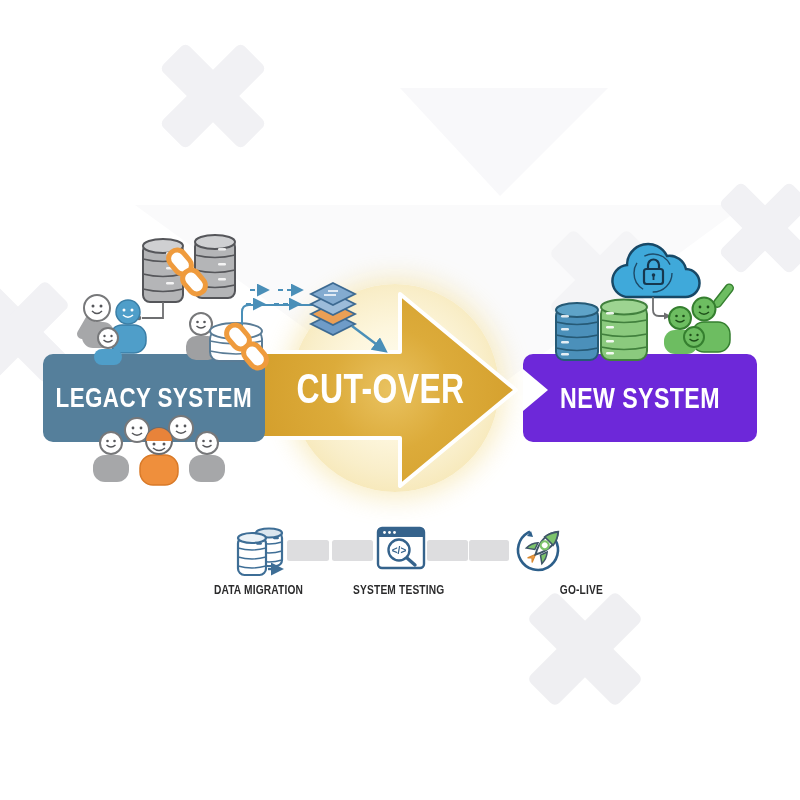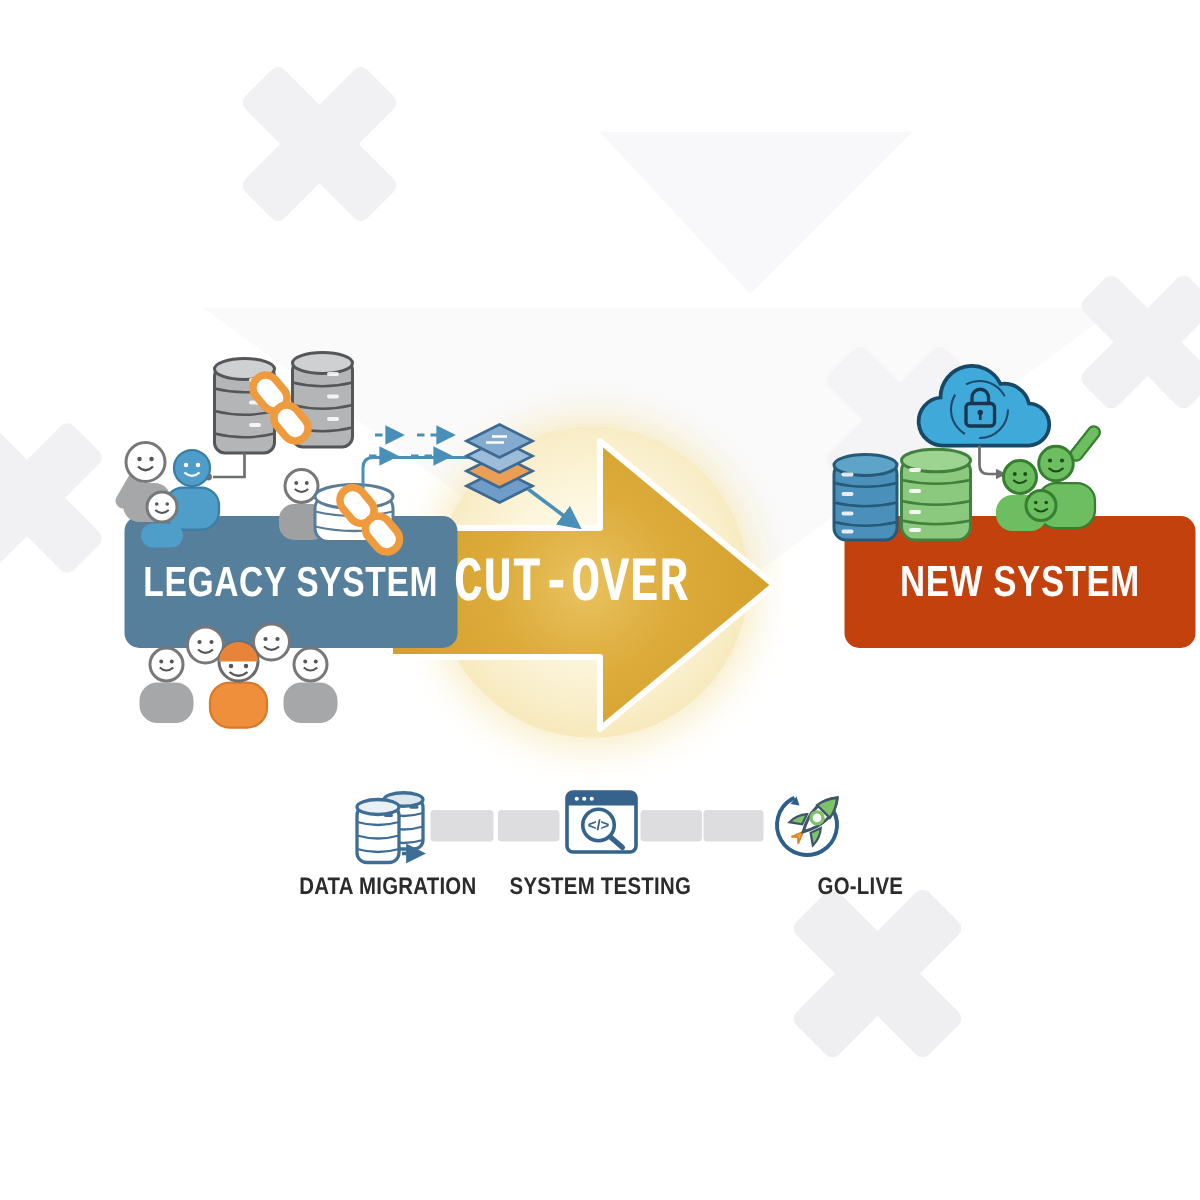"LEGACY SYSTEM" .banner { margin-left: 40px -> none; top: 344px -> 354px }
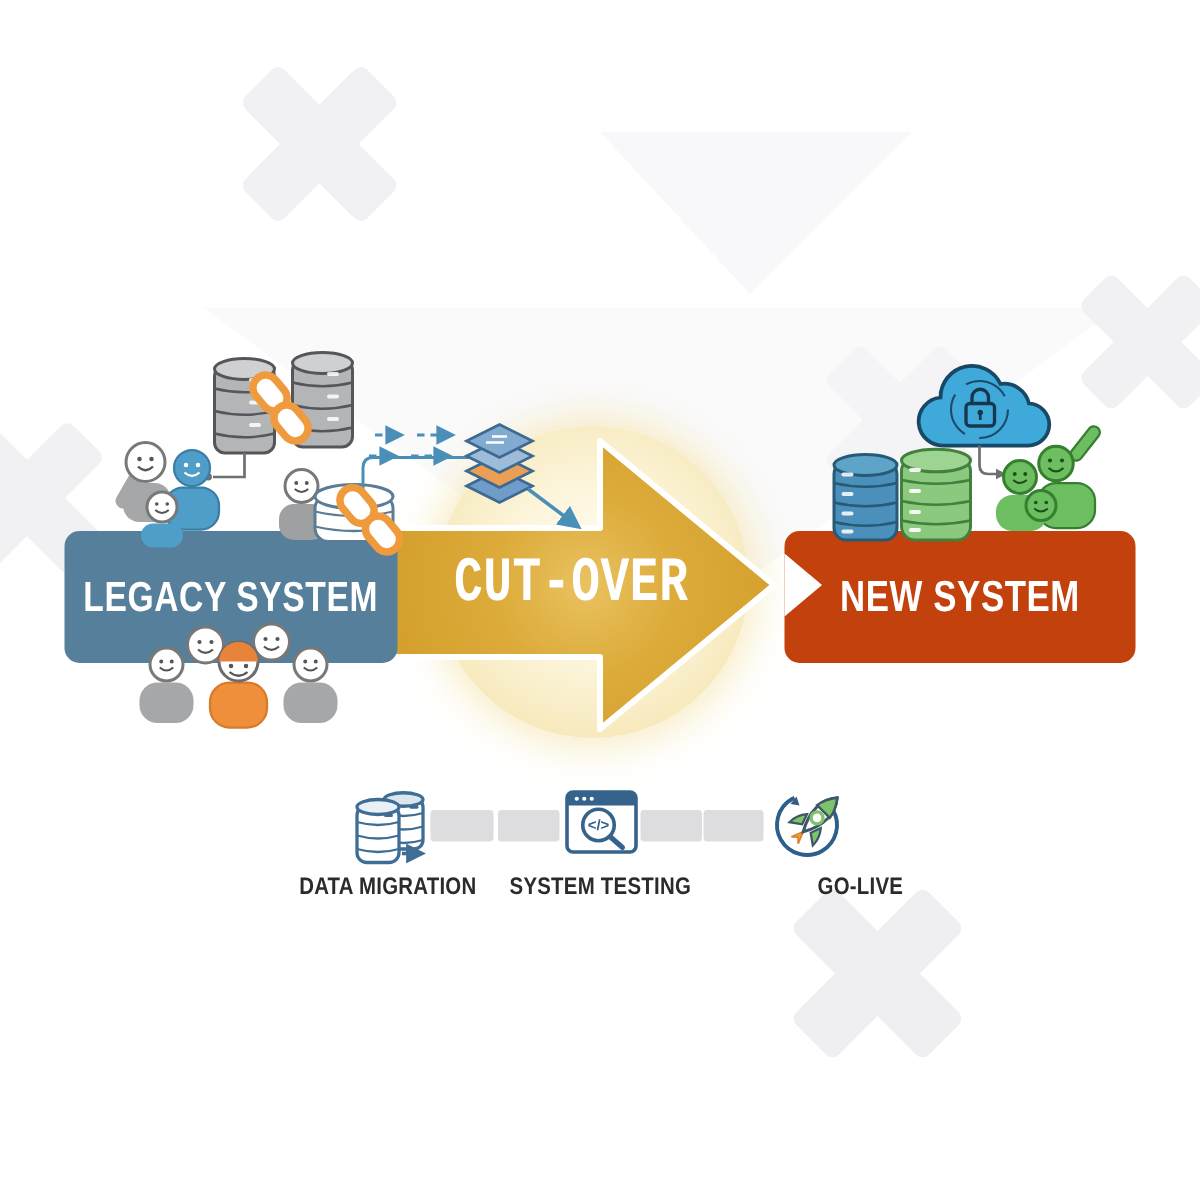"CUT-OVER" .cutover-label { font-family: Liberation Mono, monospace -> none; justify-content: none -> center }
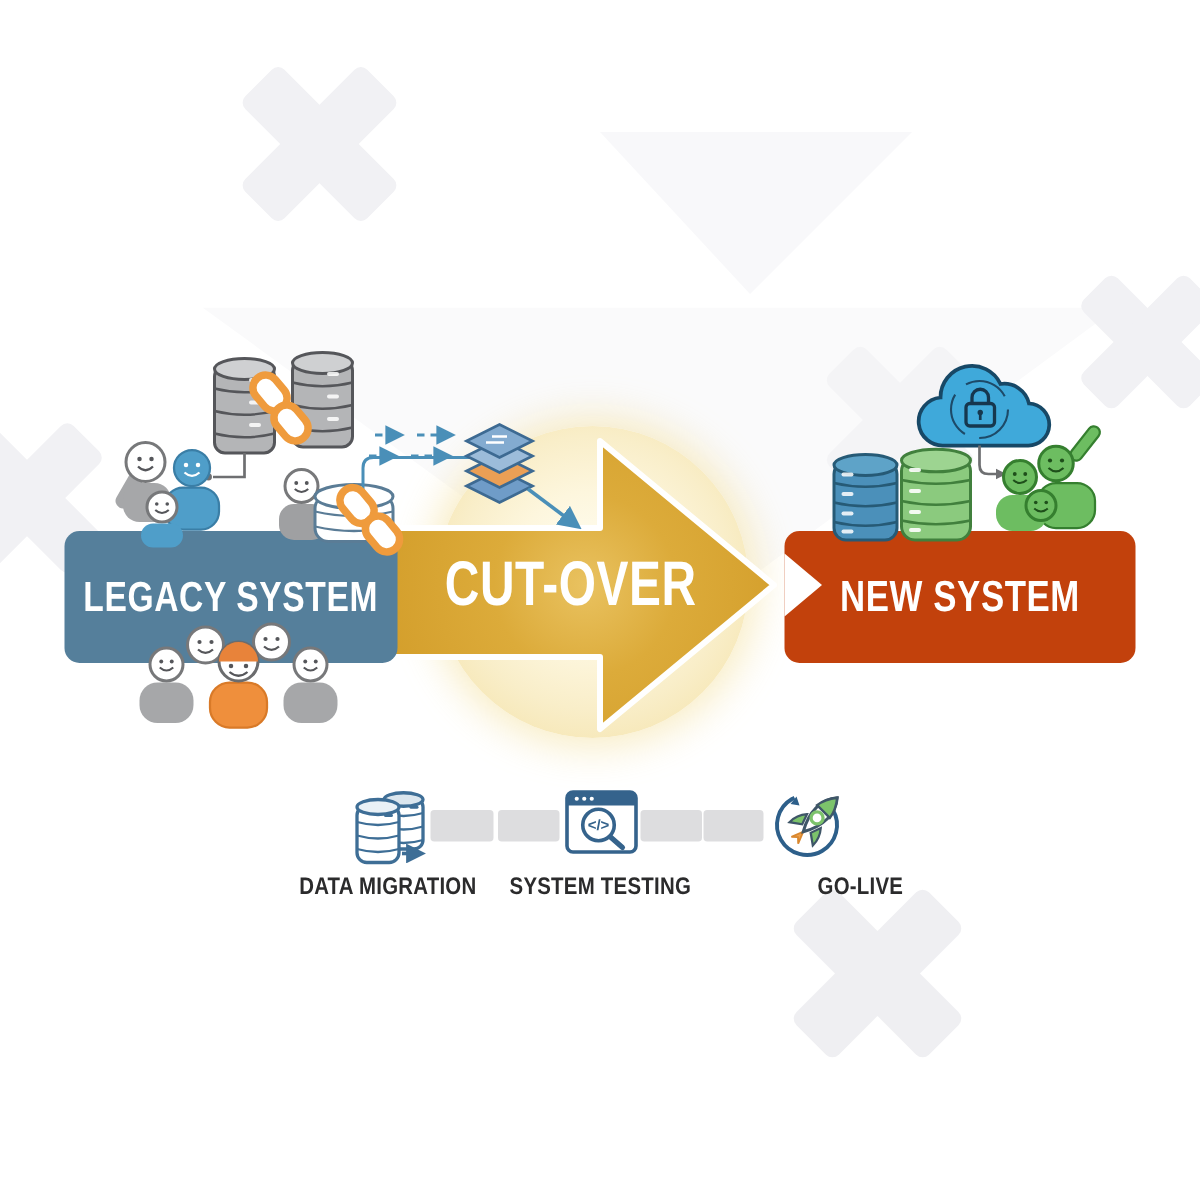"NEW SYSTEM" .banner-new { background: #c2410c -> #6d28d9 }
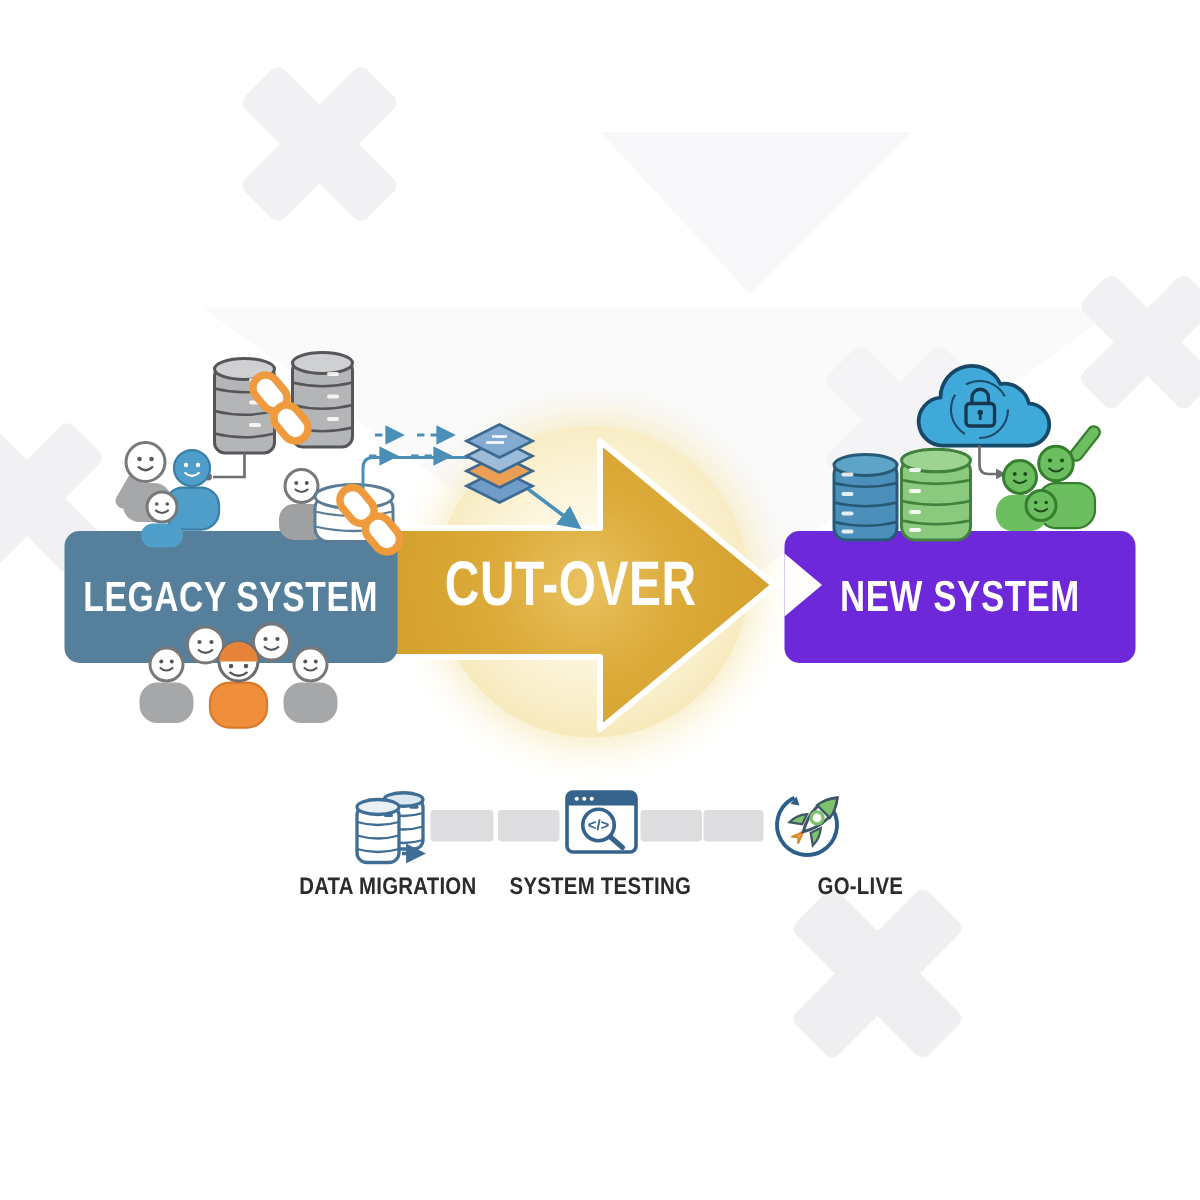"DATA MIGRATION" .step-label { font-size: 16px -> 12px }
